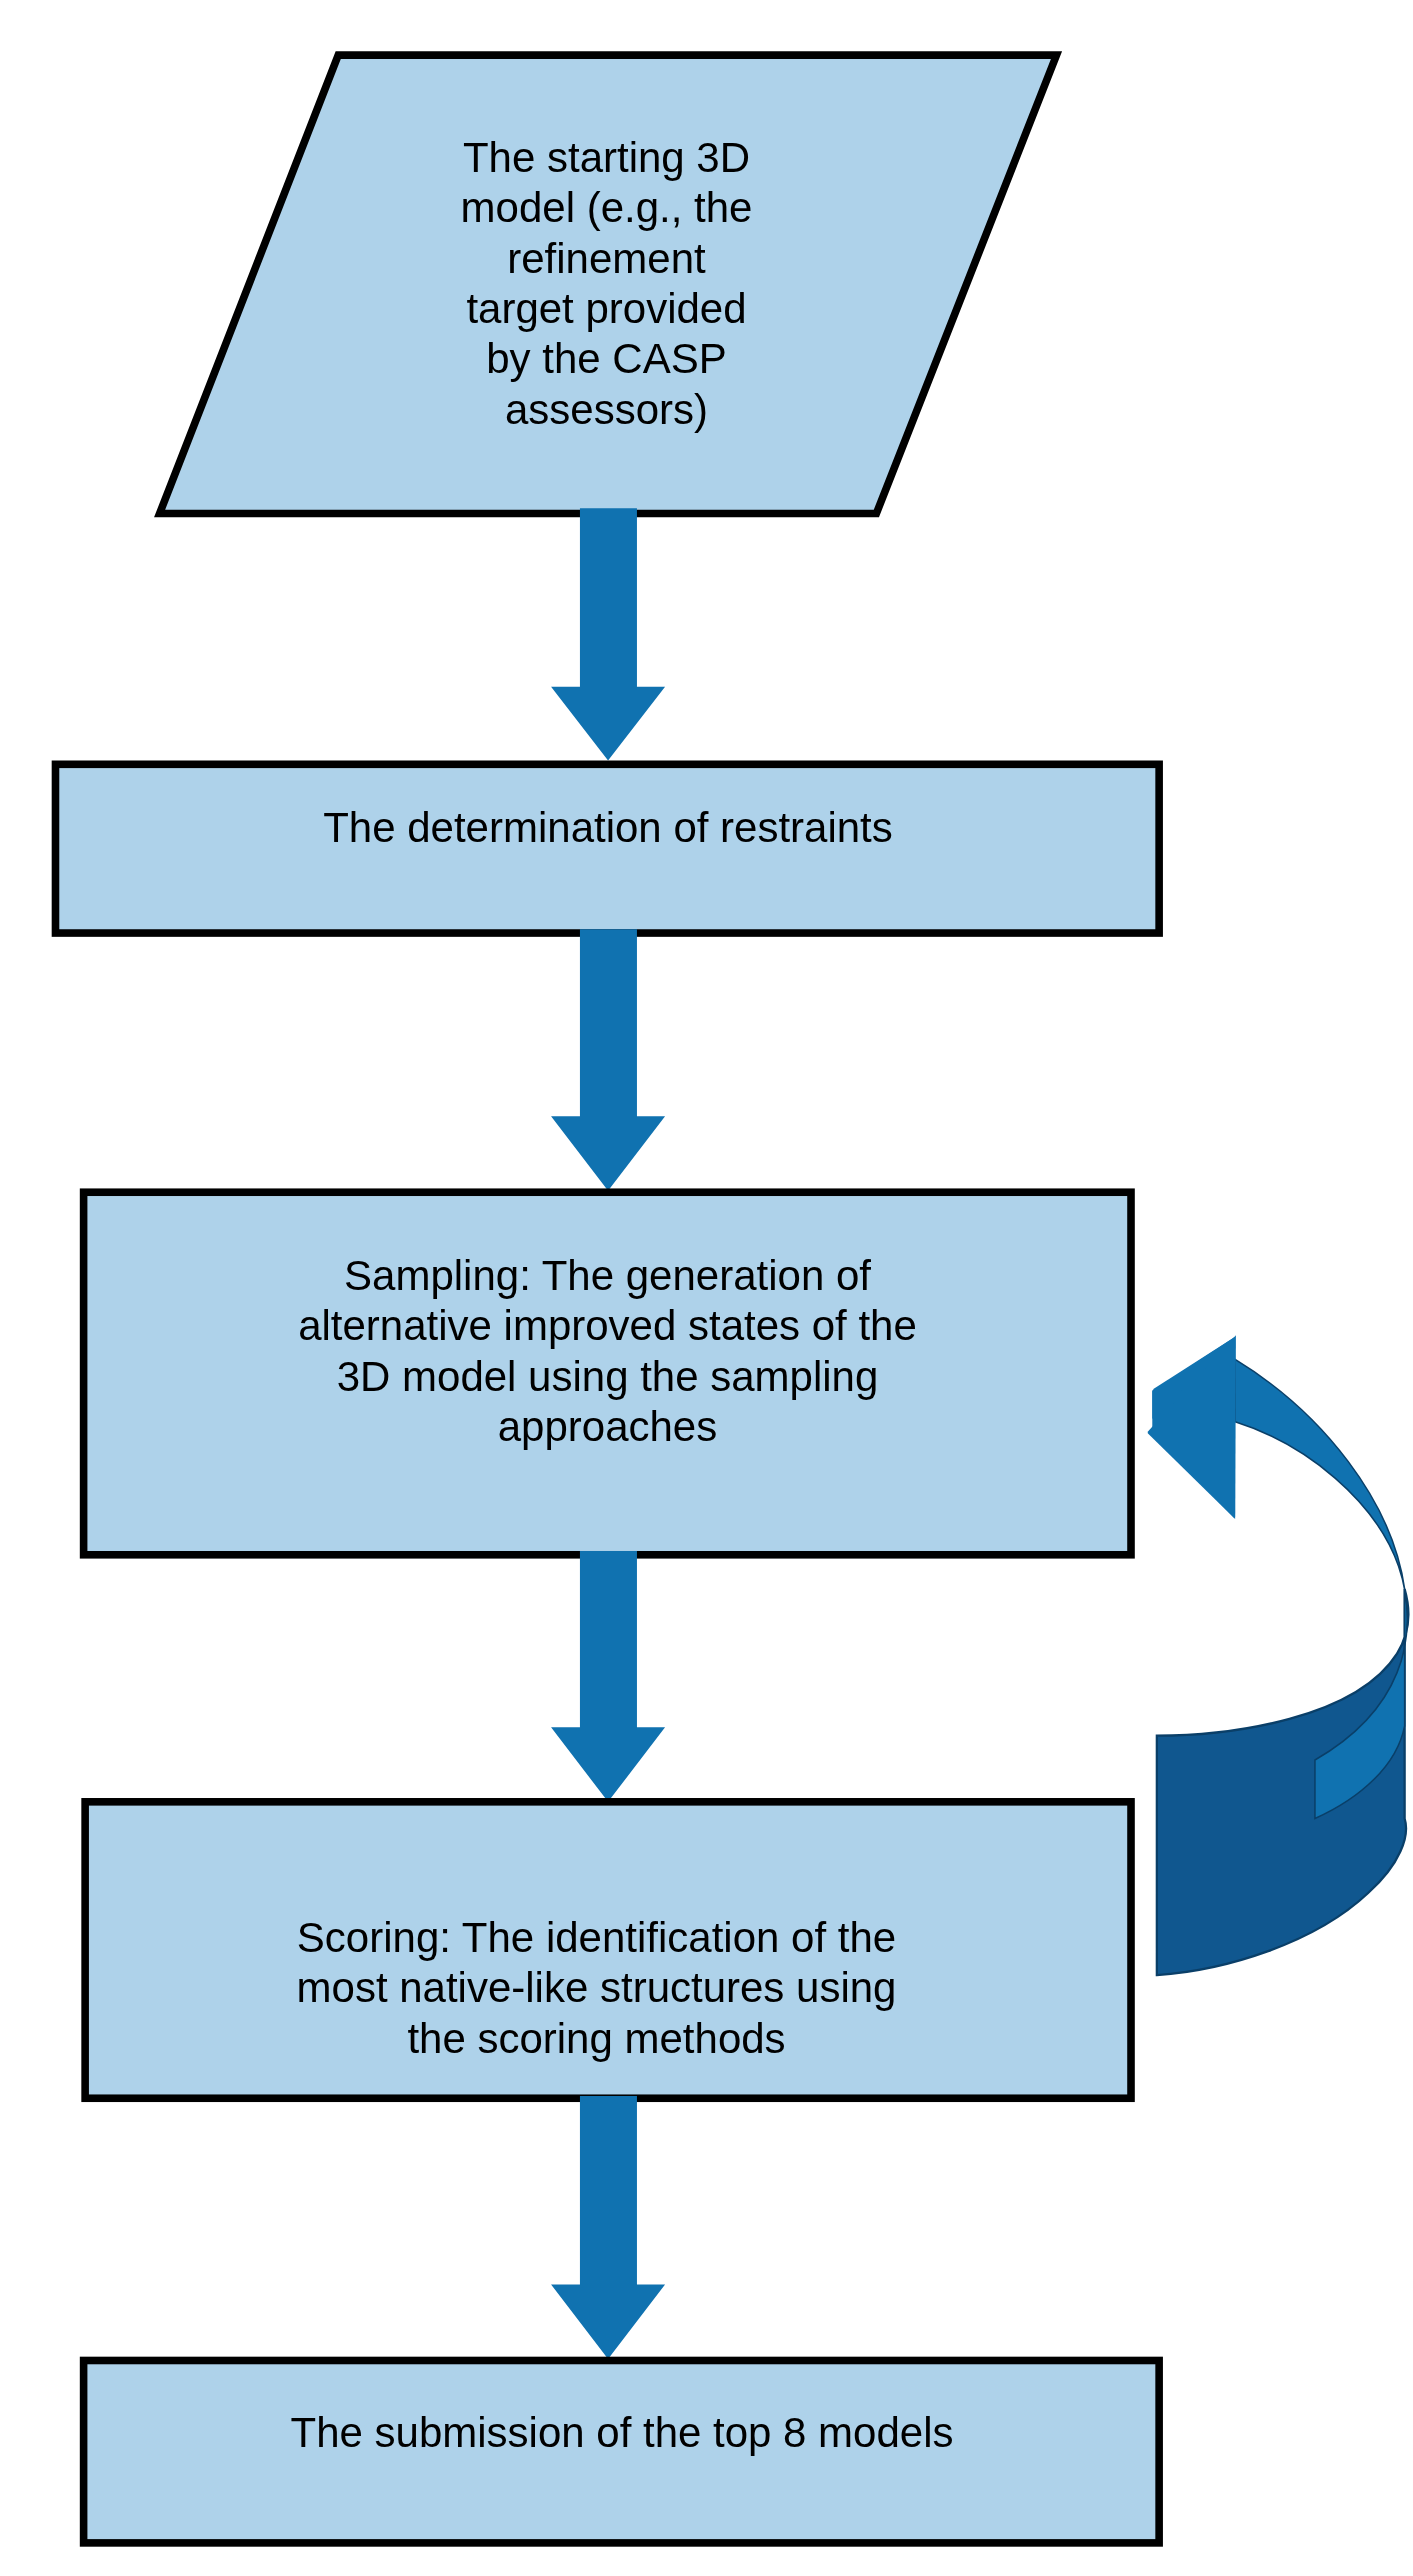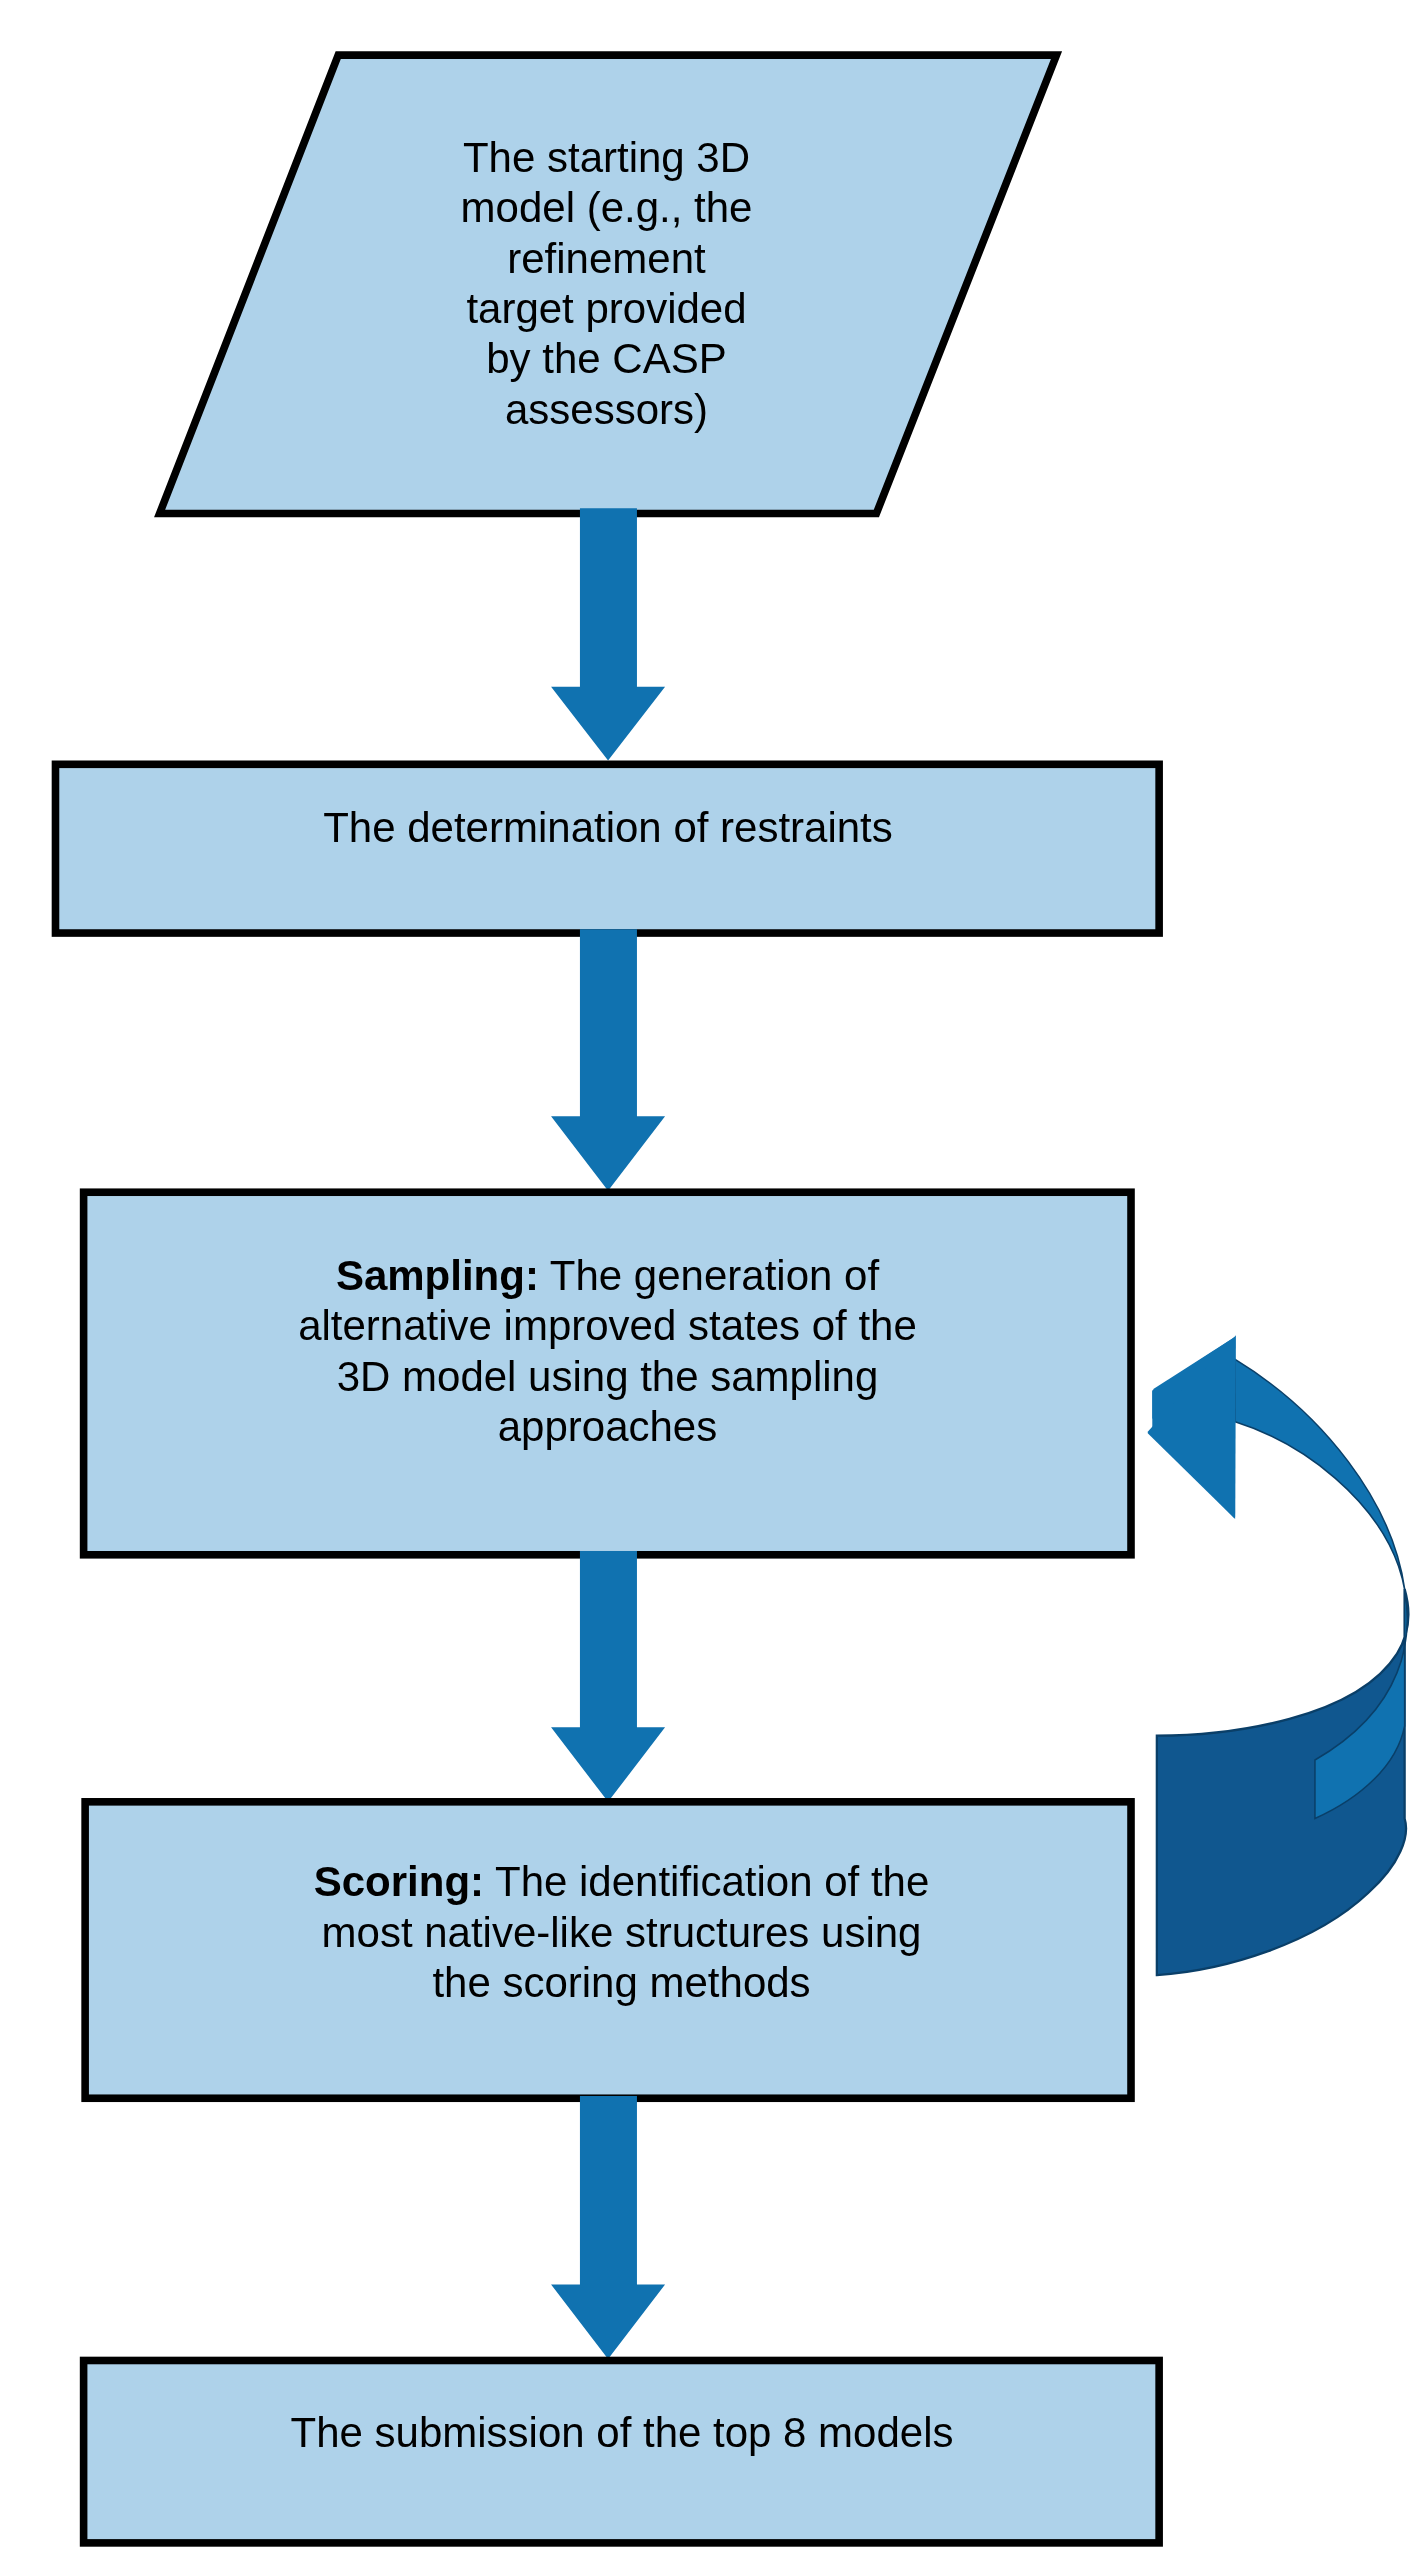"Sampling:" .node-text b { font-weight: bold -> normal }
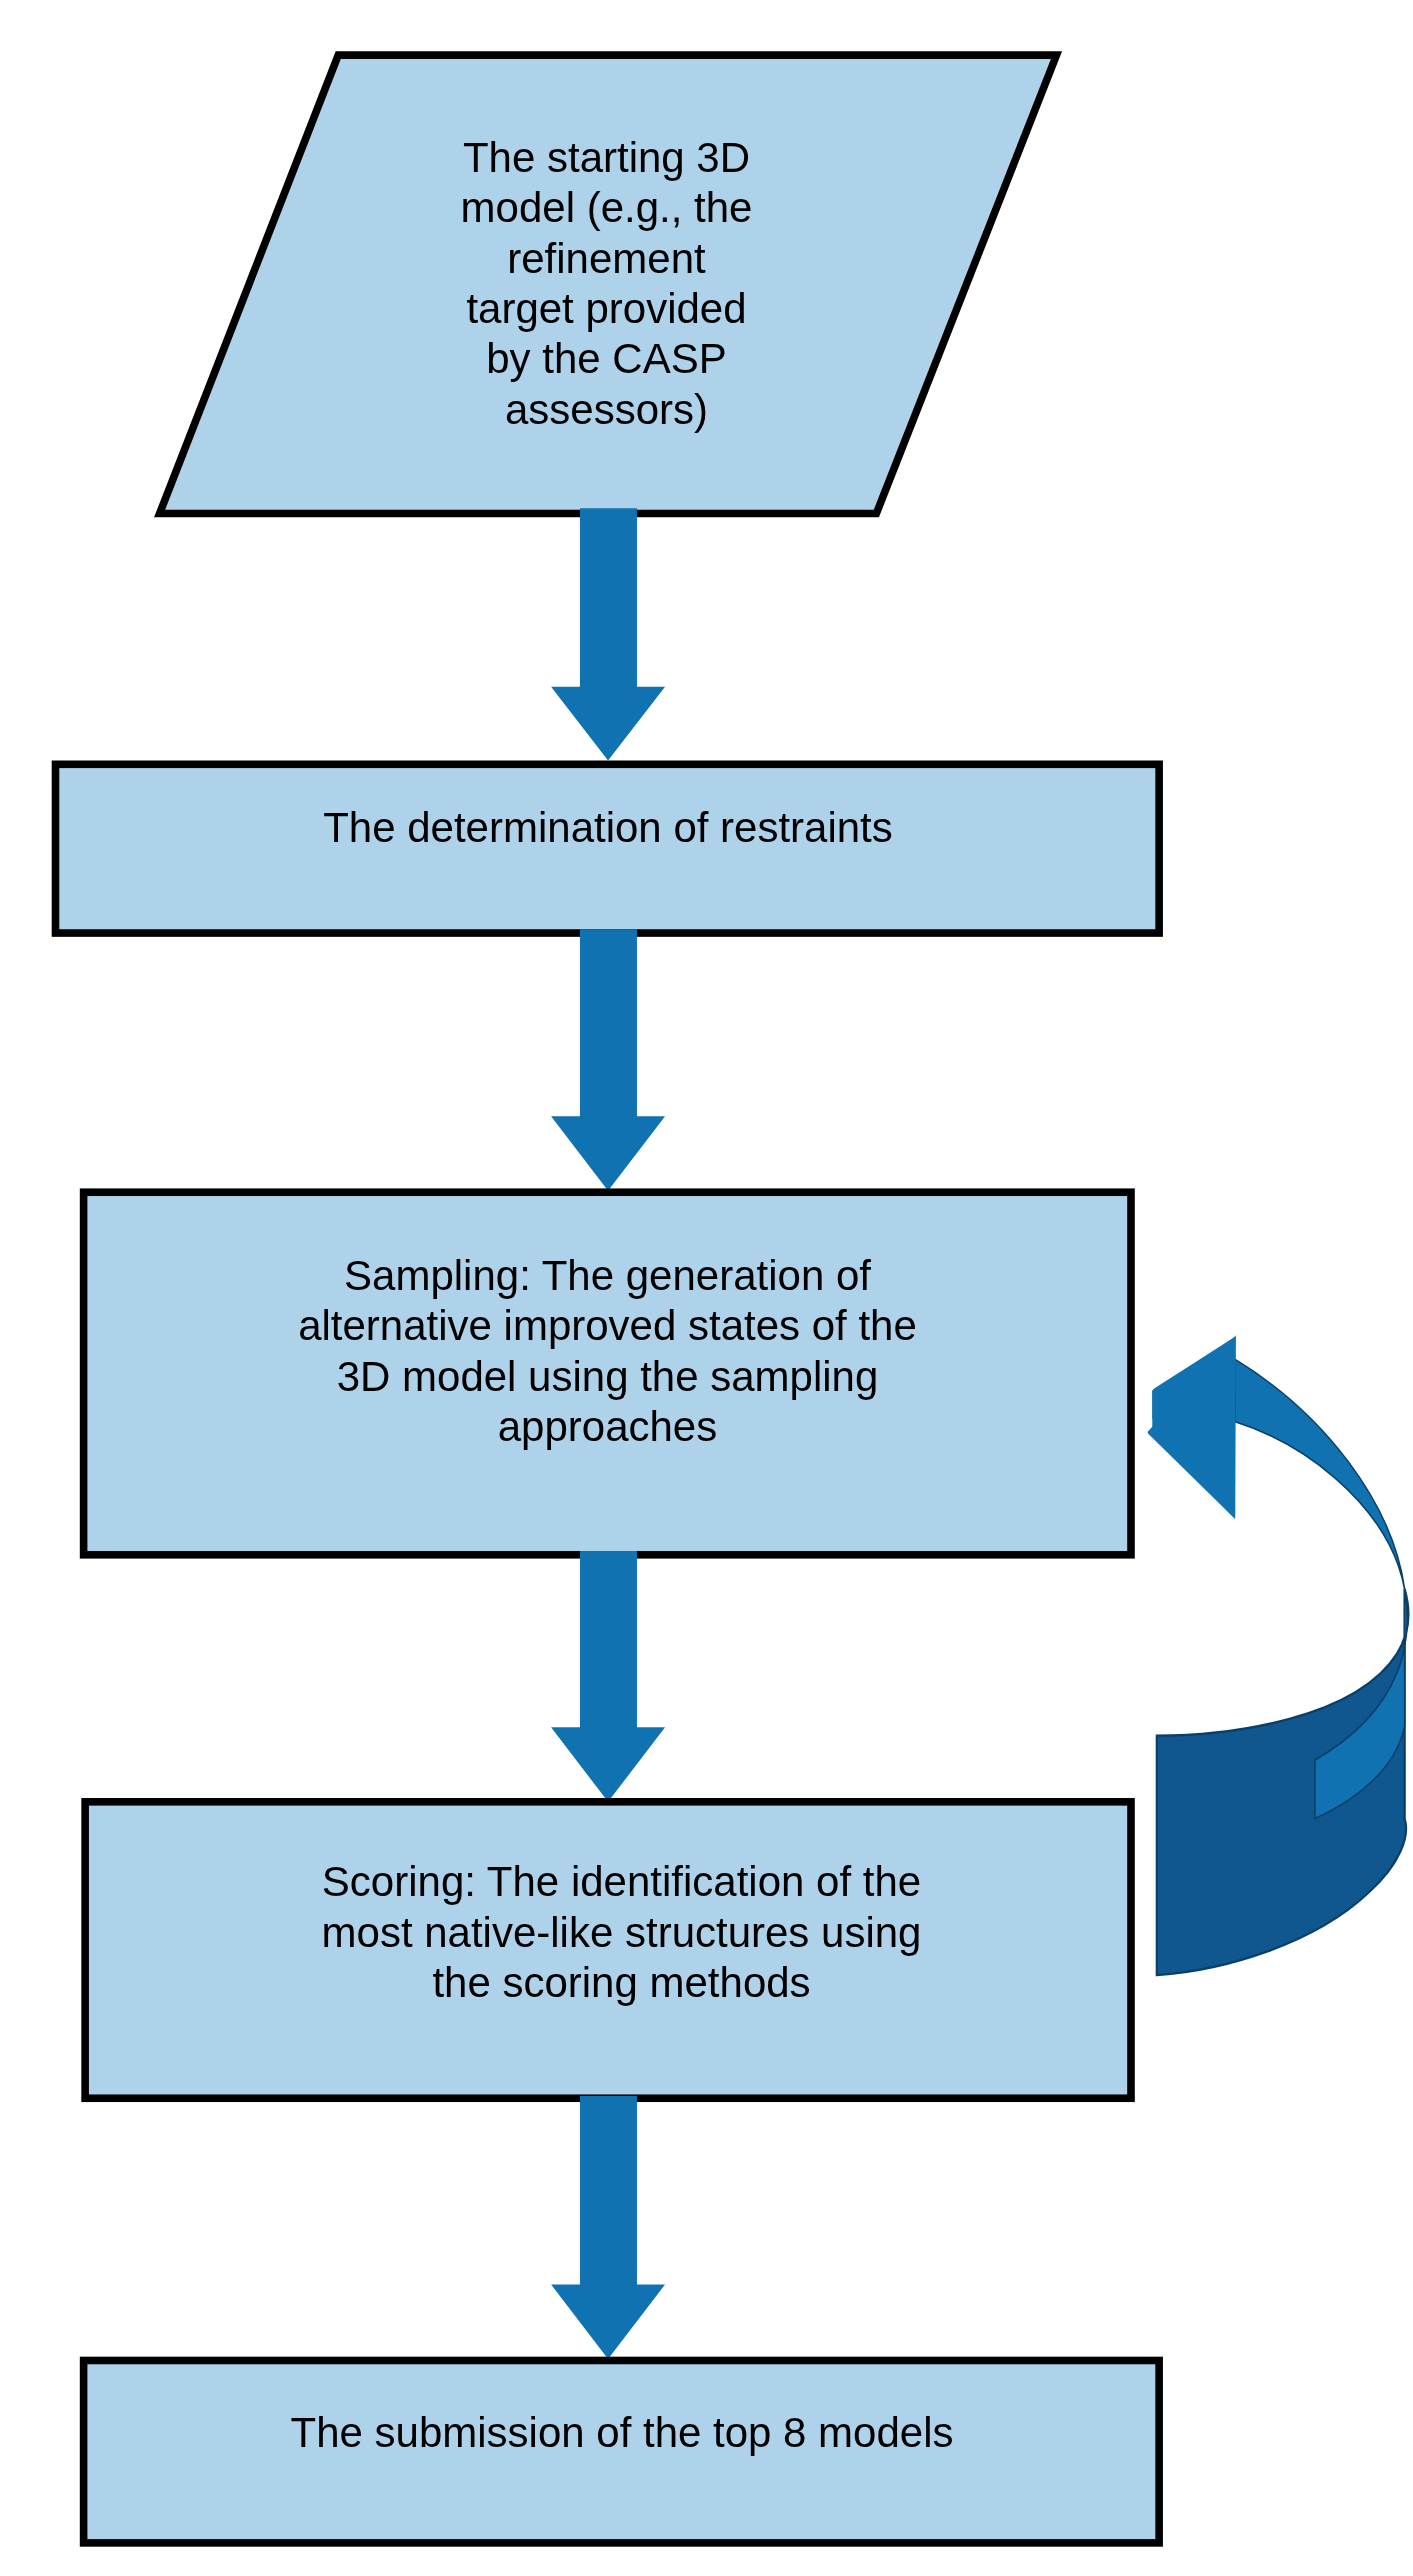"Scoring: The identification of the" div.node-text { align-items: none -> flex-end; left: 113px -> 88px }
